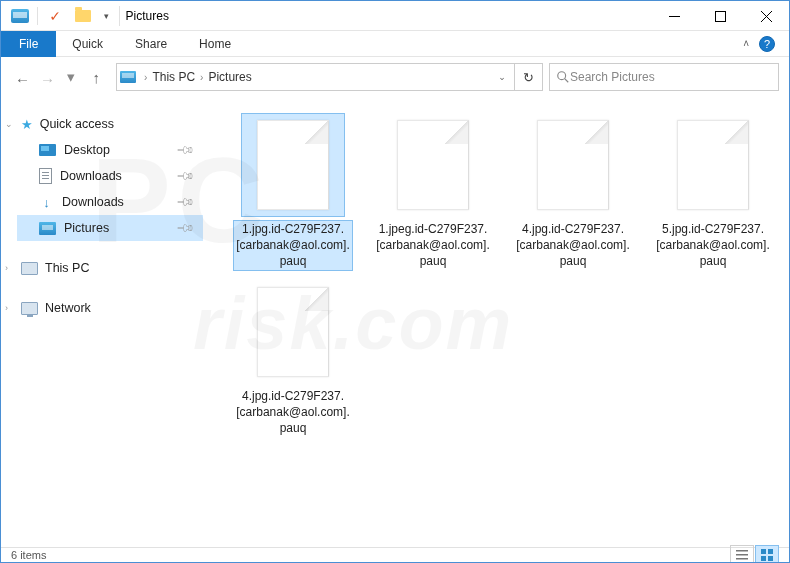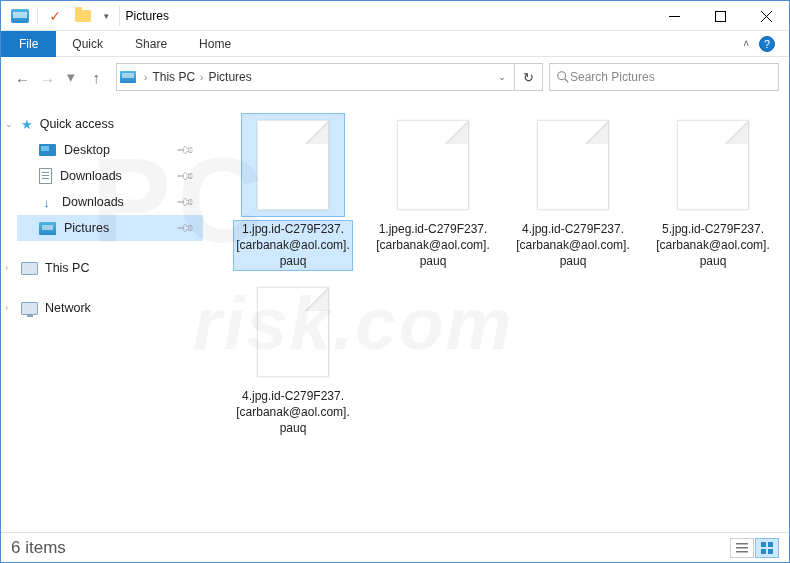"6 items" .status { font-size: 17px -> 11px; height: 30px -> 15px }
